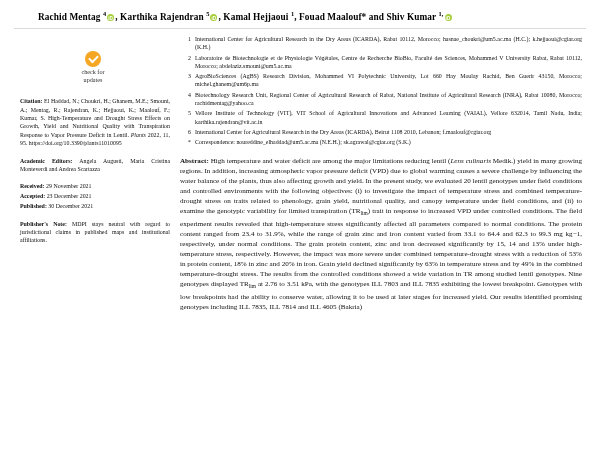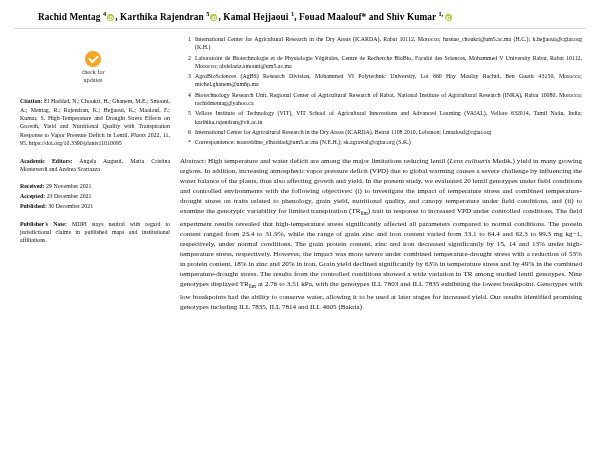"Abstract:" .abstract b { font-weight: normal -> bold }
